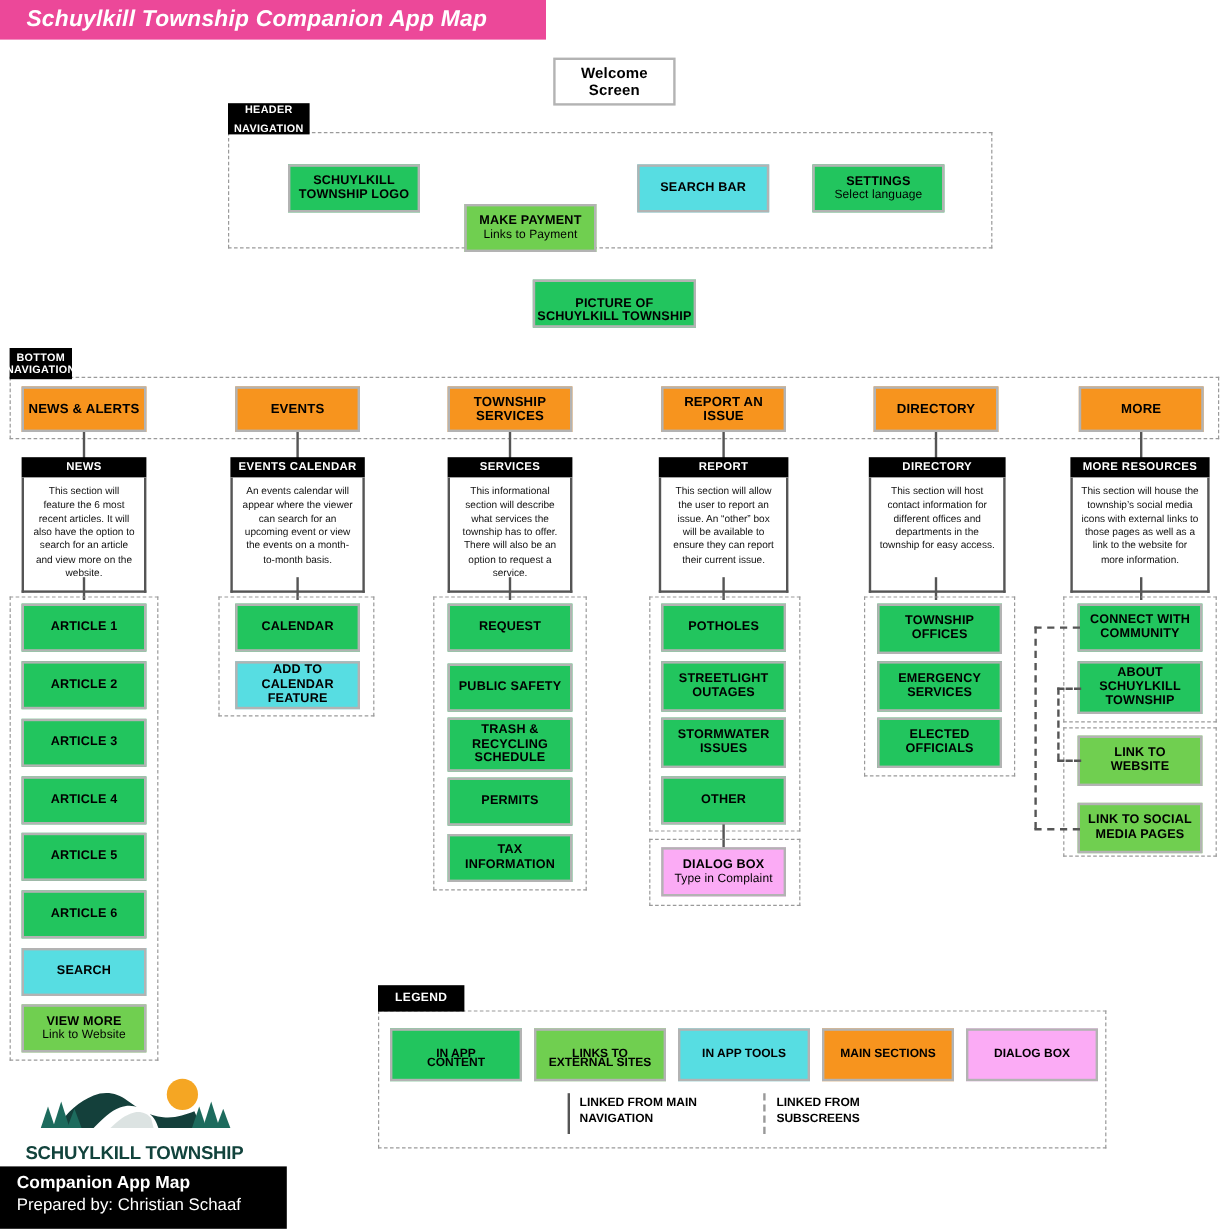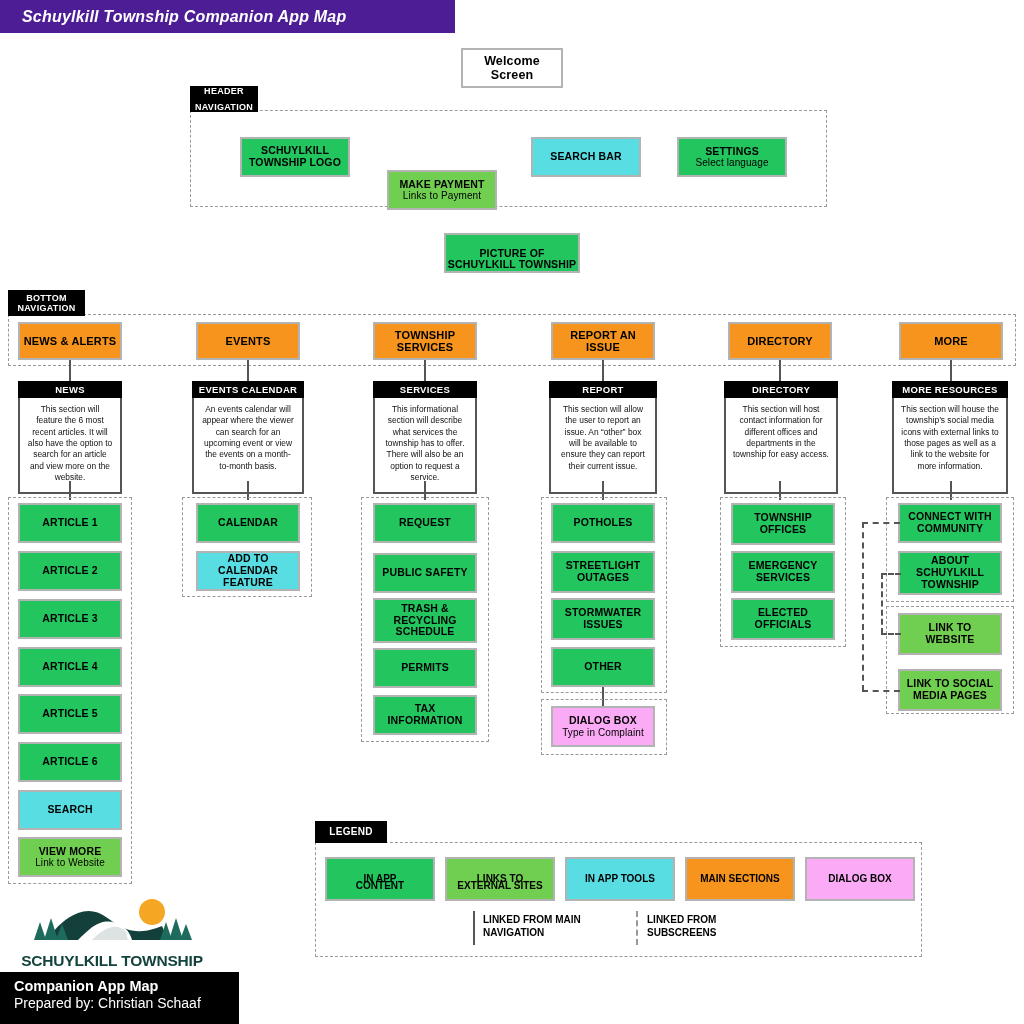"Schuylkill Township Companion App Map" #title-bar { background: #4c1d95 -> #ec4899; font-size: 16px -> 19px }
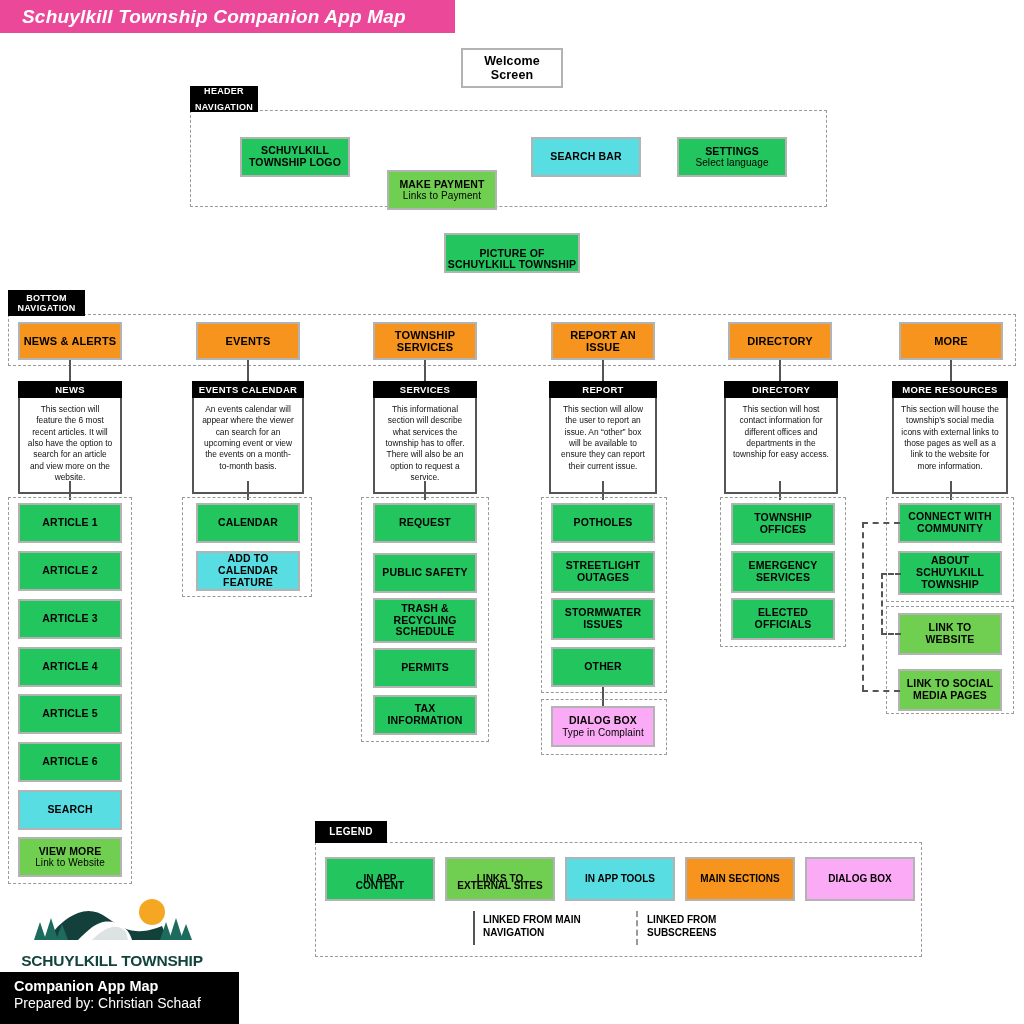"BOTTOM" div.abs { width: 77px -> 52px }
